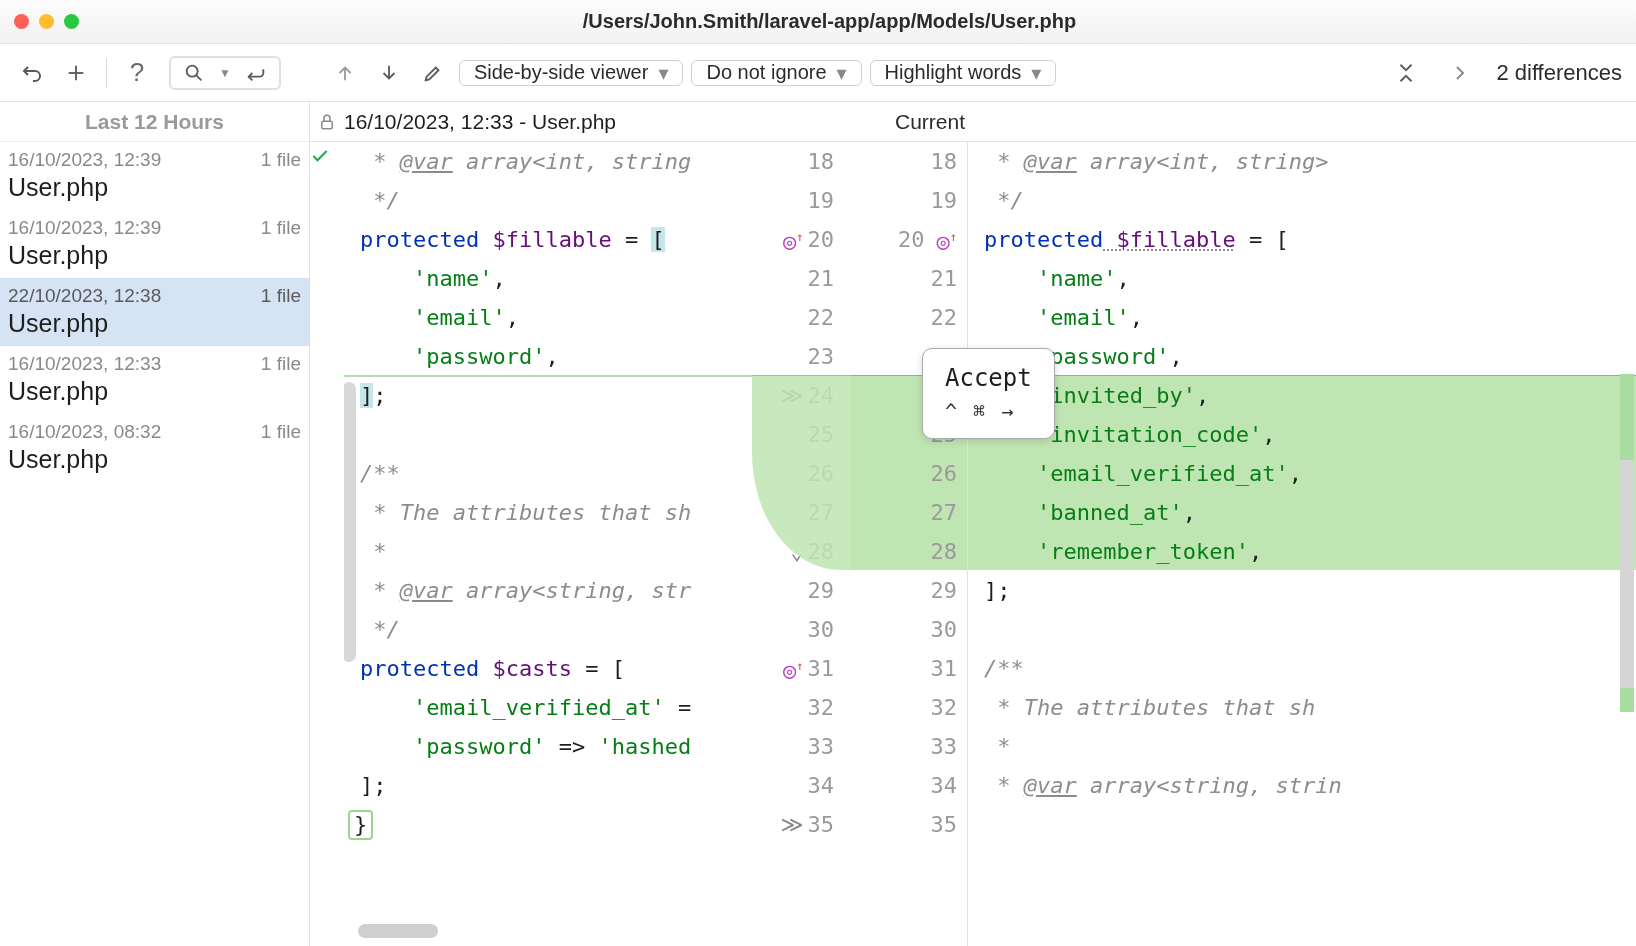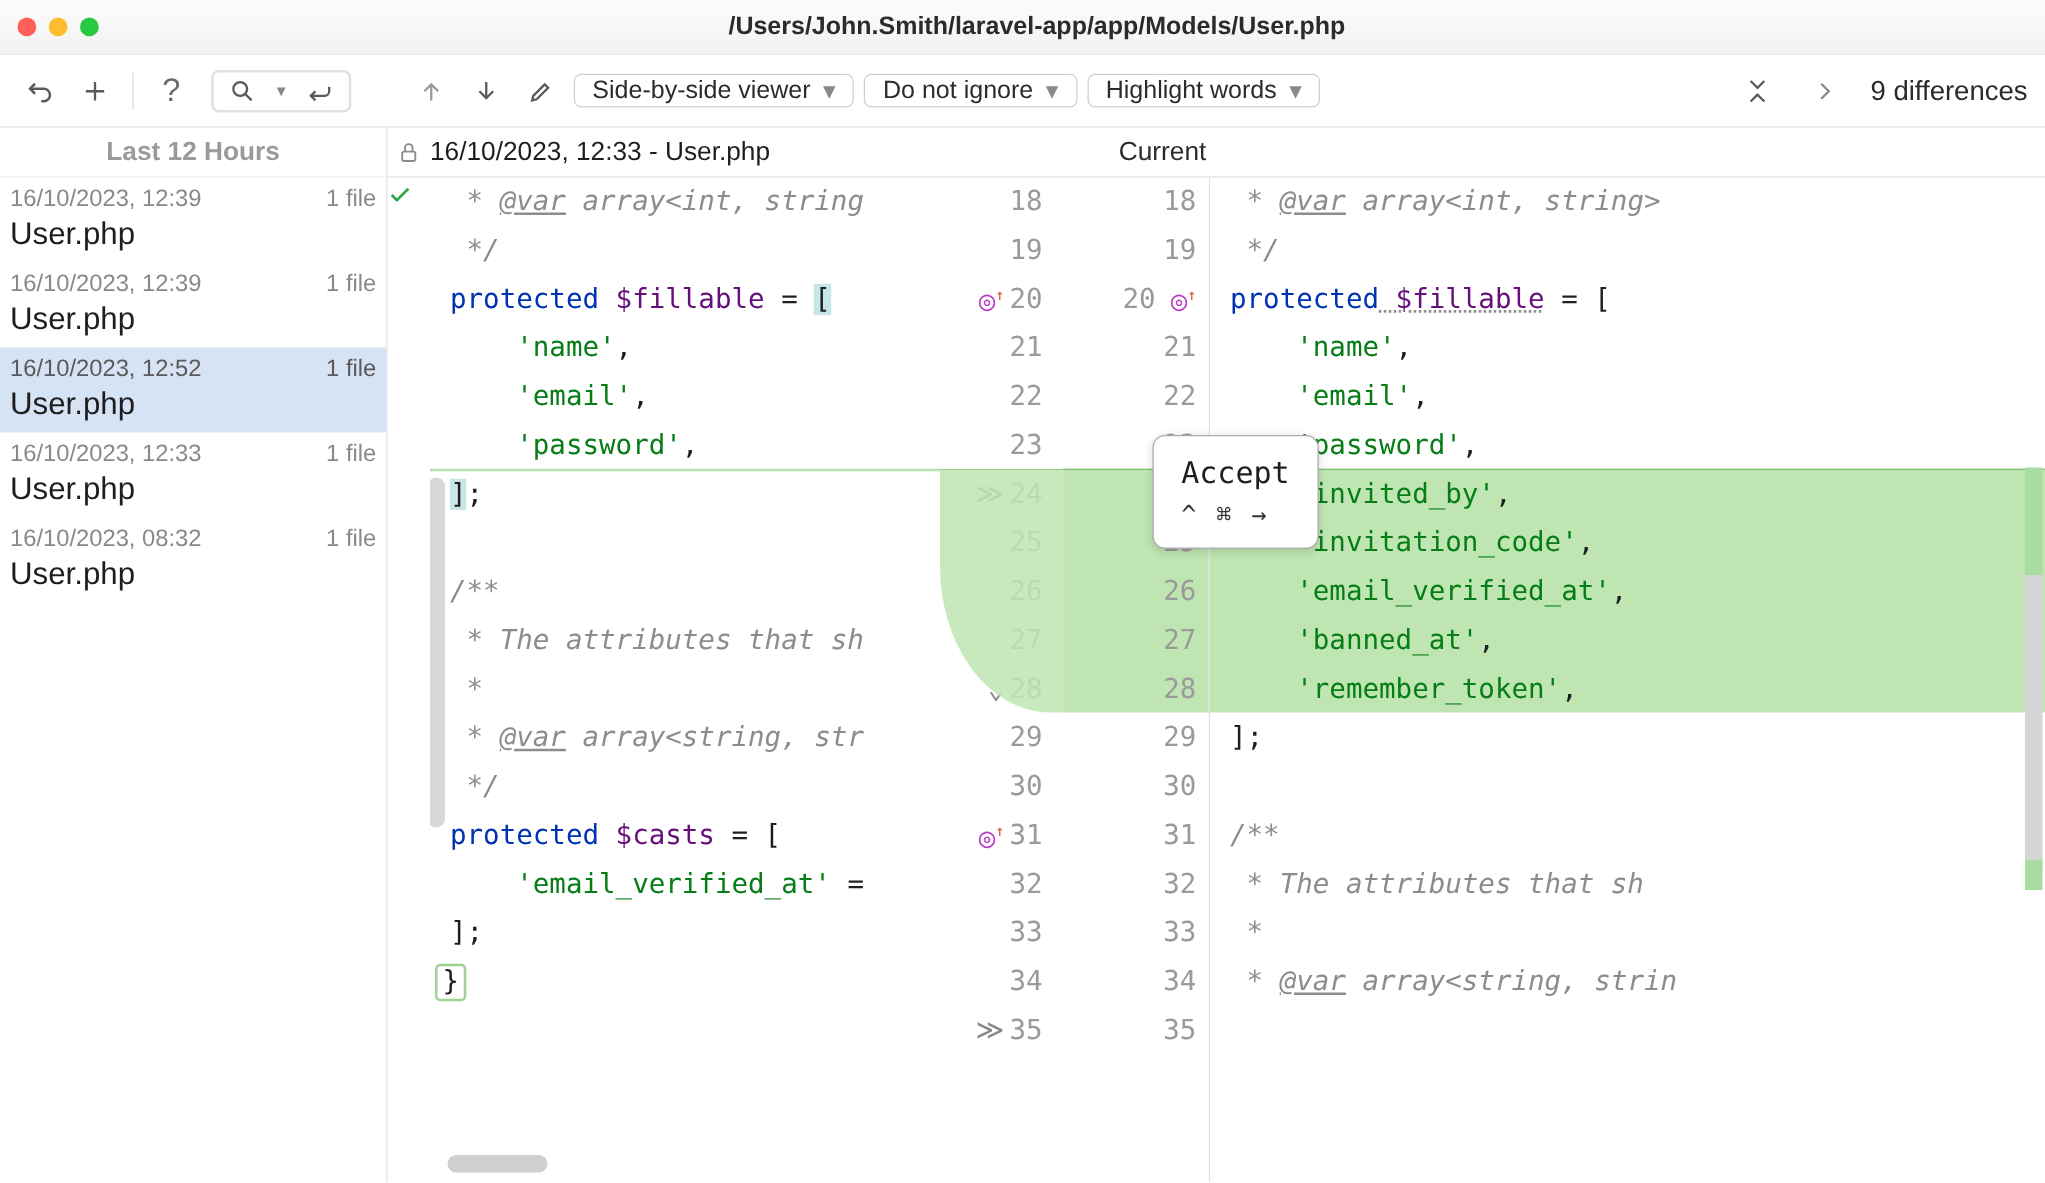"9 differences" div.diff-count { text: 9 -> 2 }
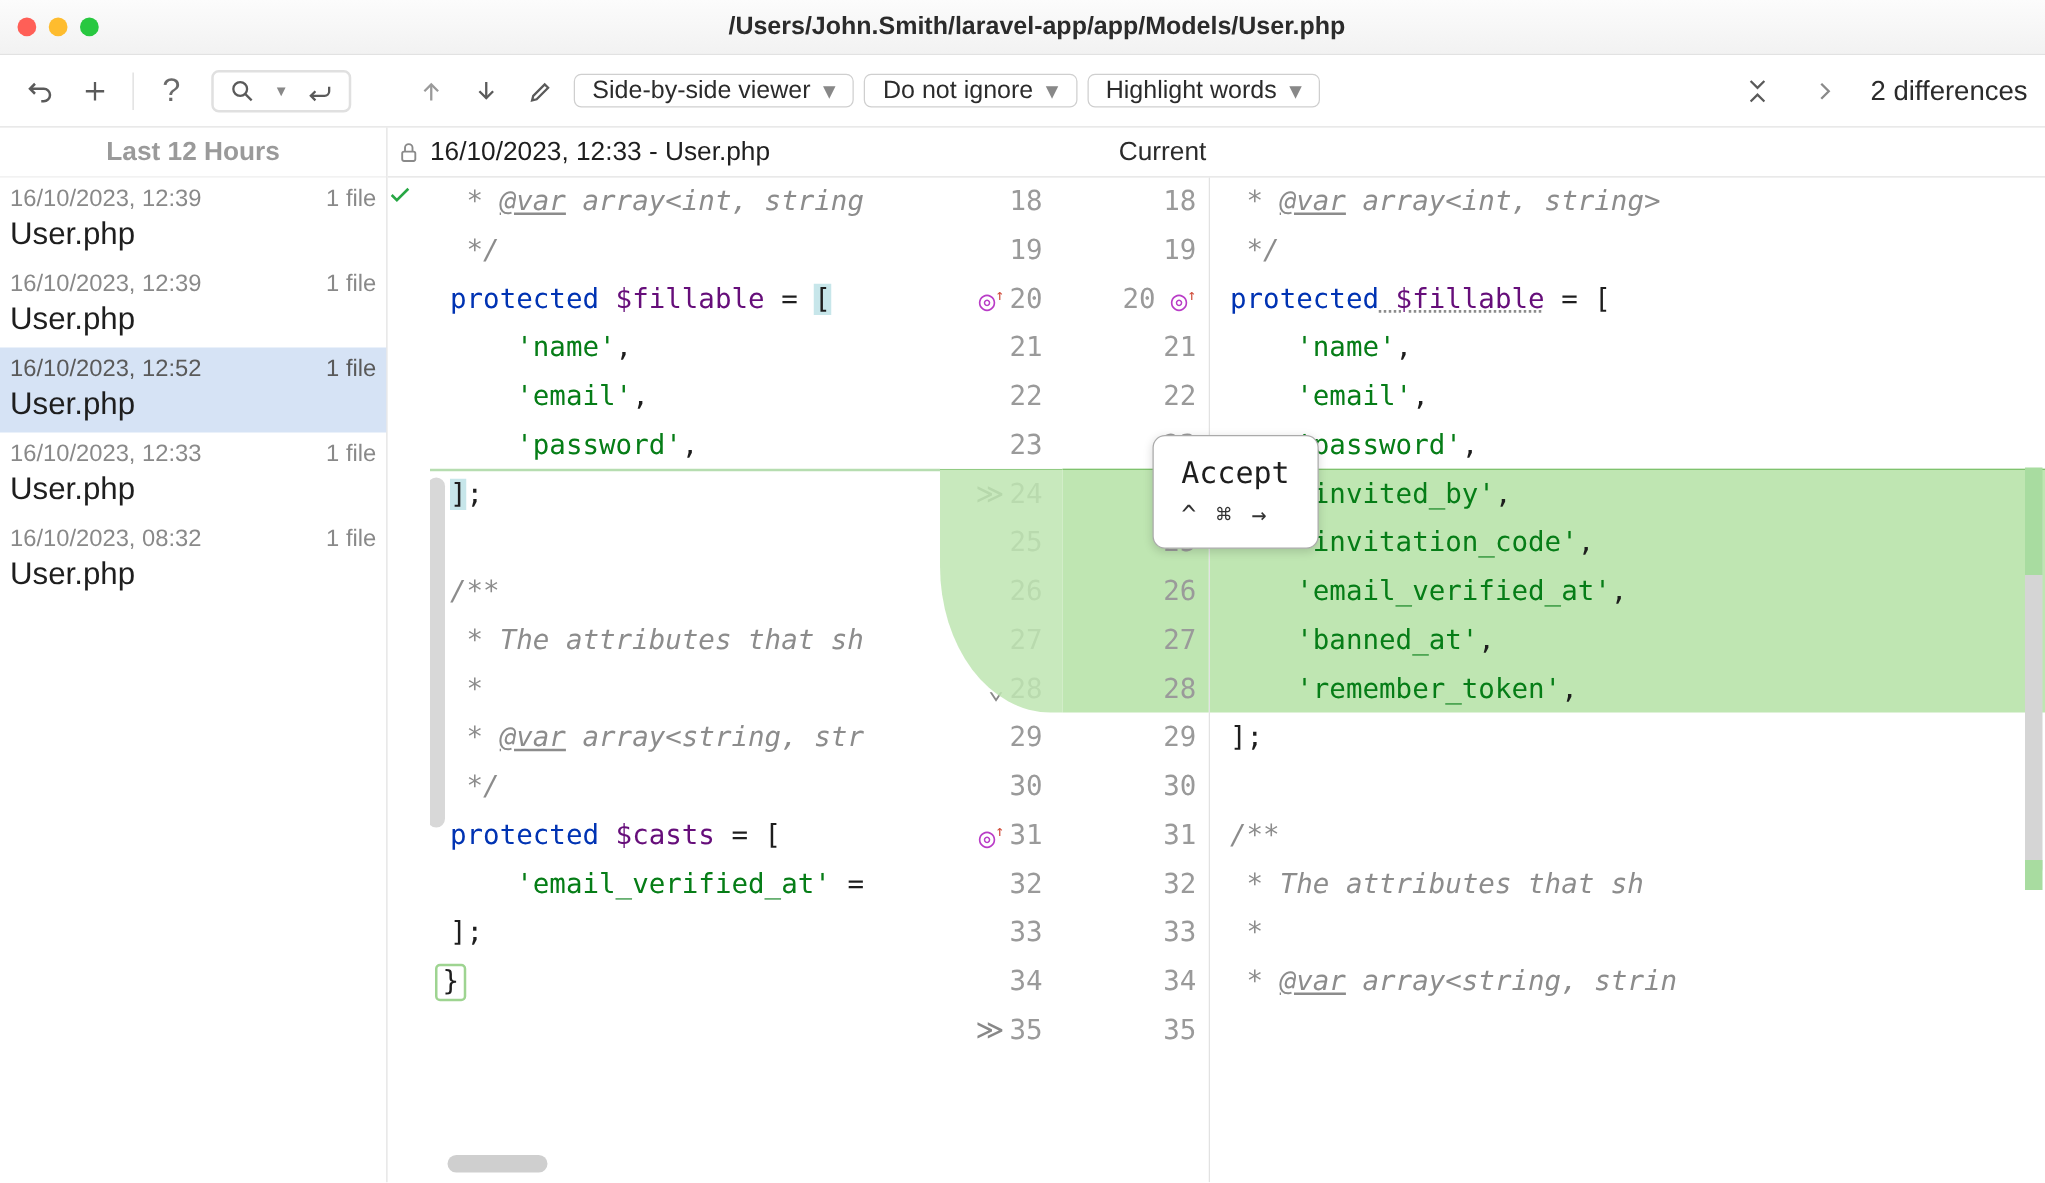"16/10/2023, 12:52" span { text: 16/10/2023, 12:52 -> 22/10/2023, 12:38 }
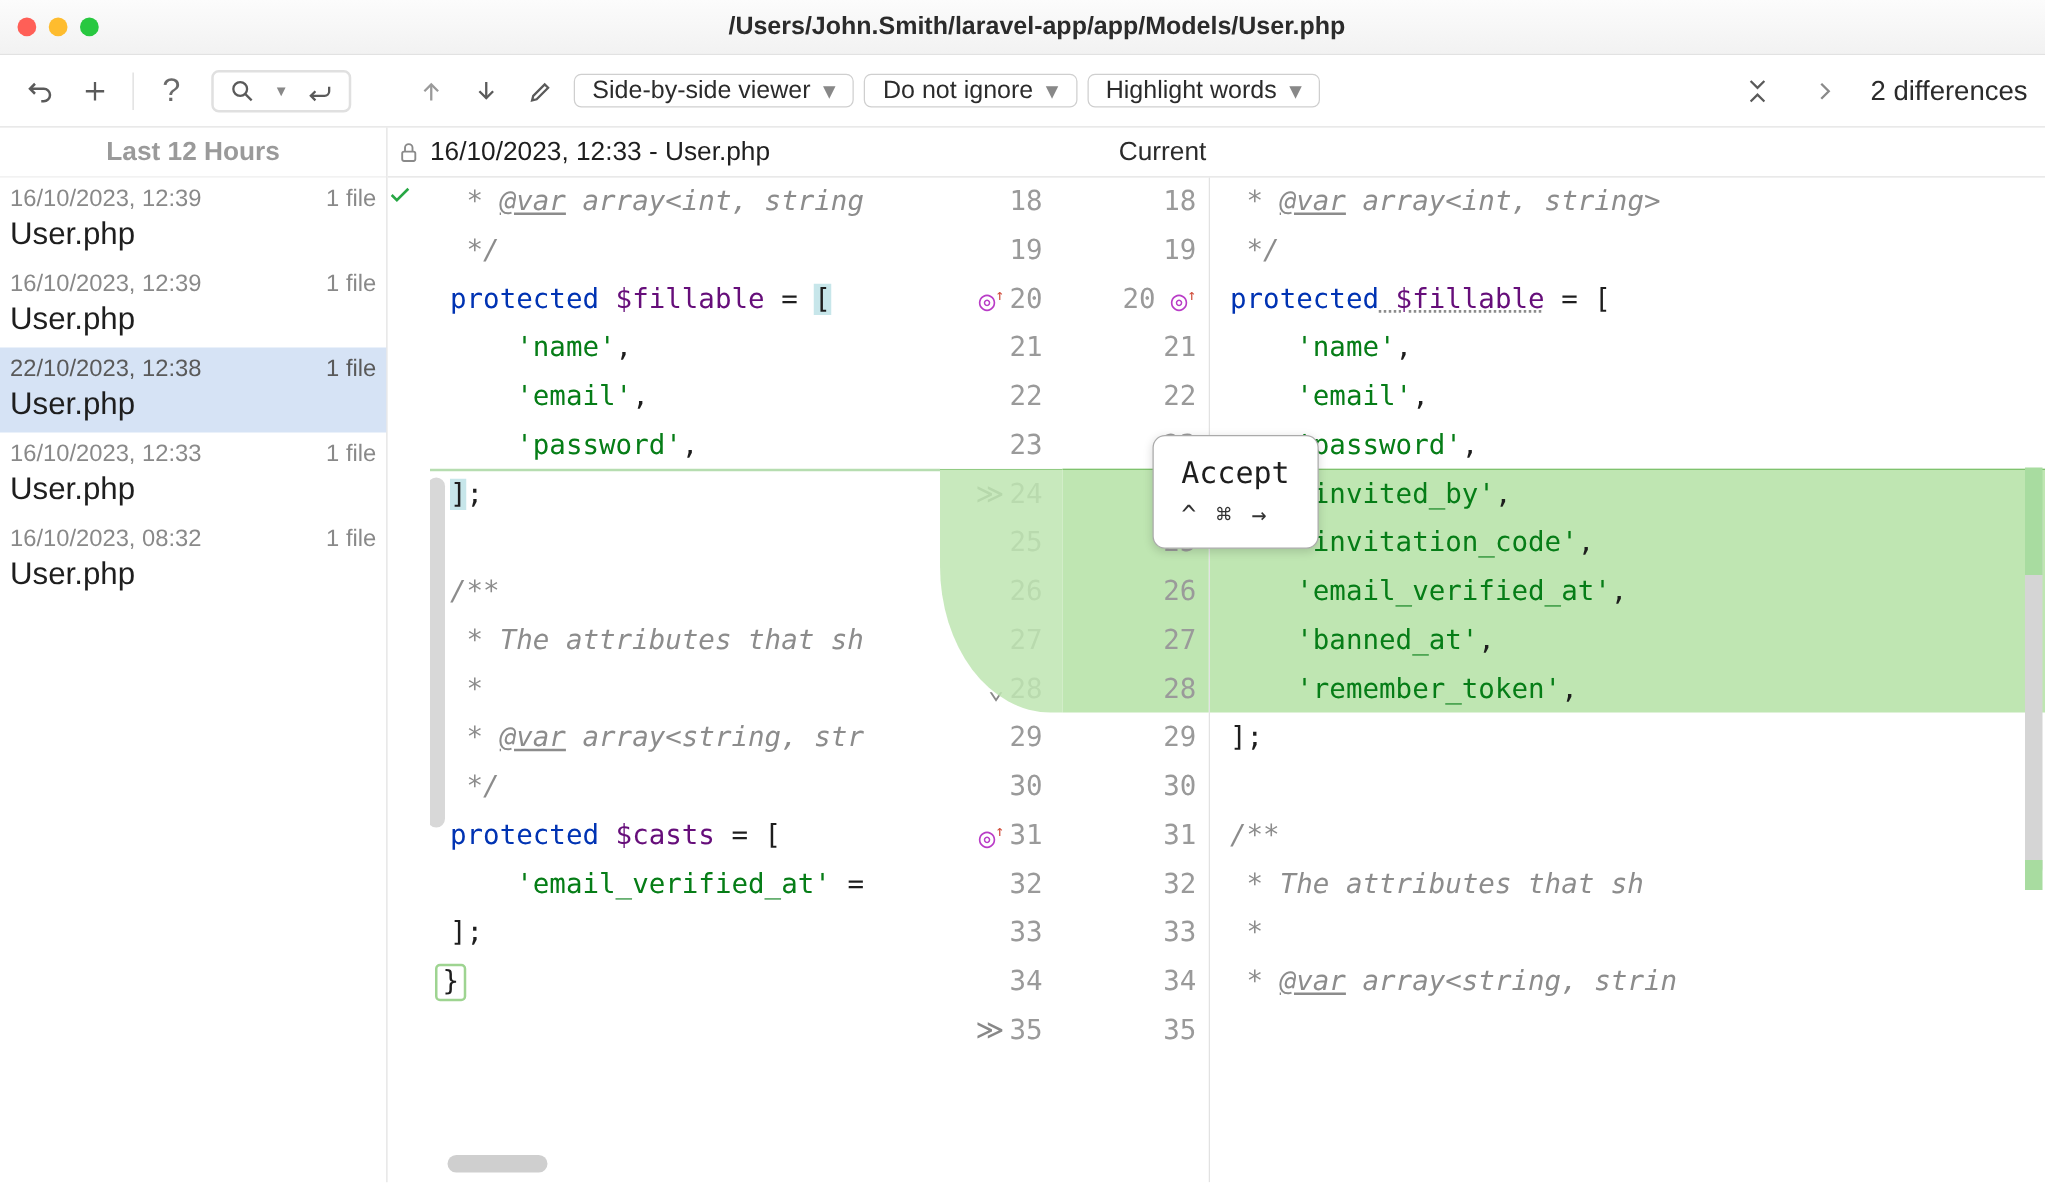"'password' => 'hashed" div.row { html: none -> <div> <span>'password'</span><span> =&gt; </span><span>'hashed</span></div> }
